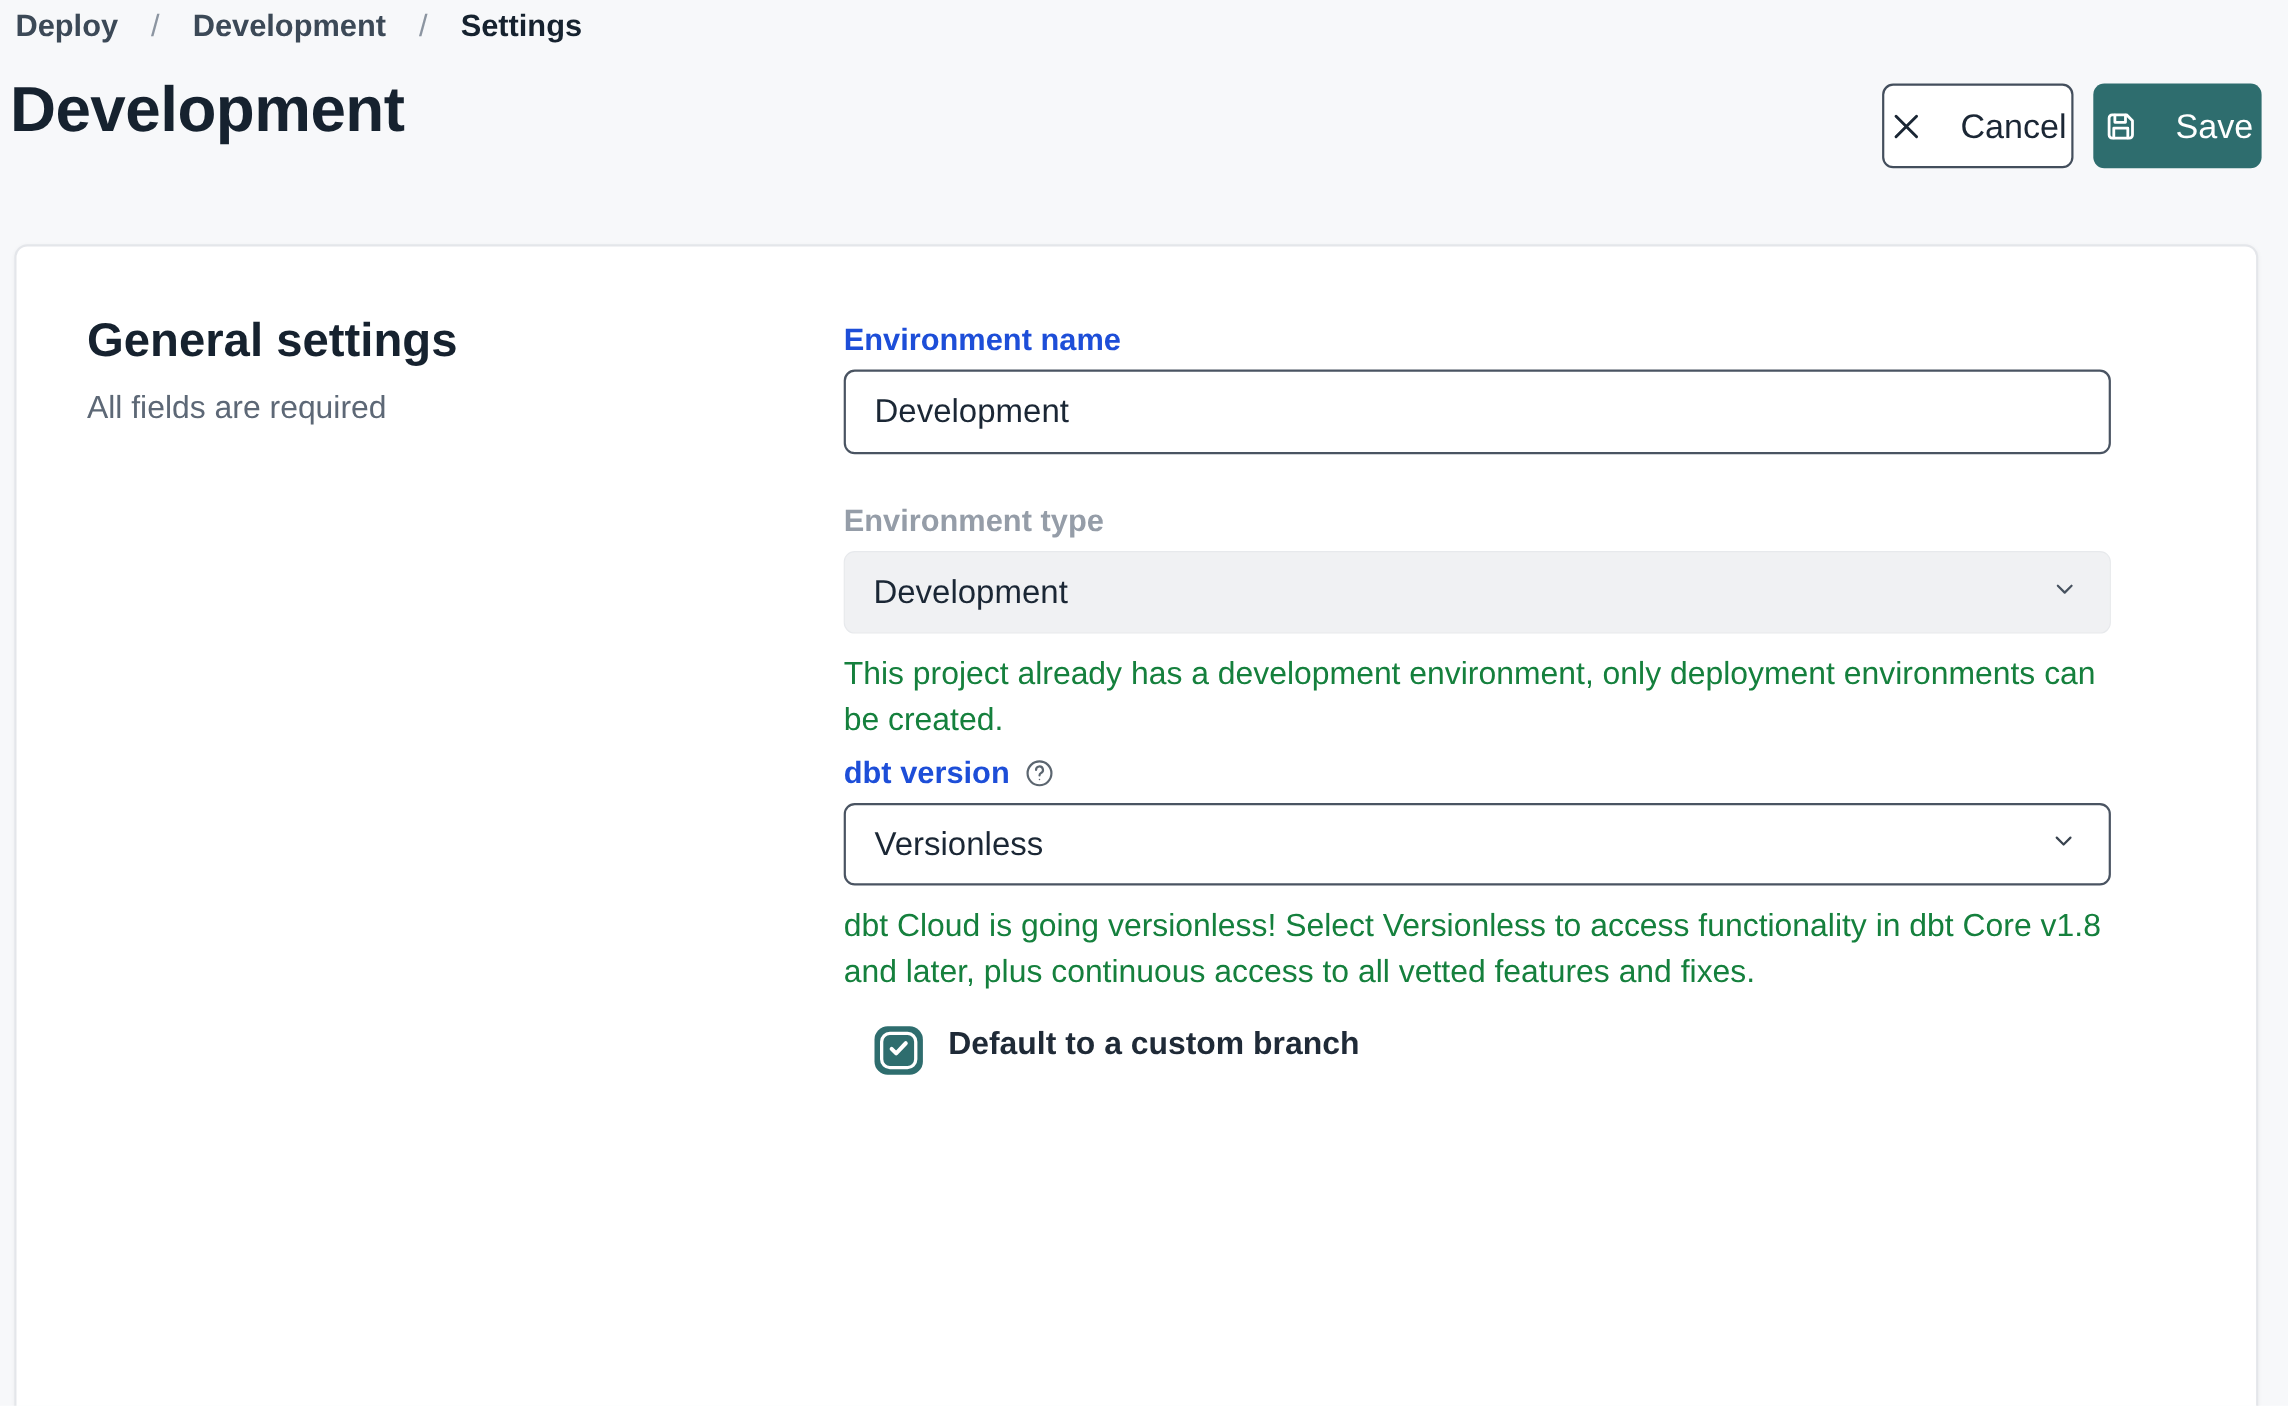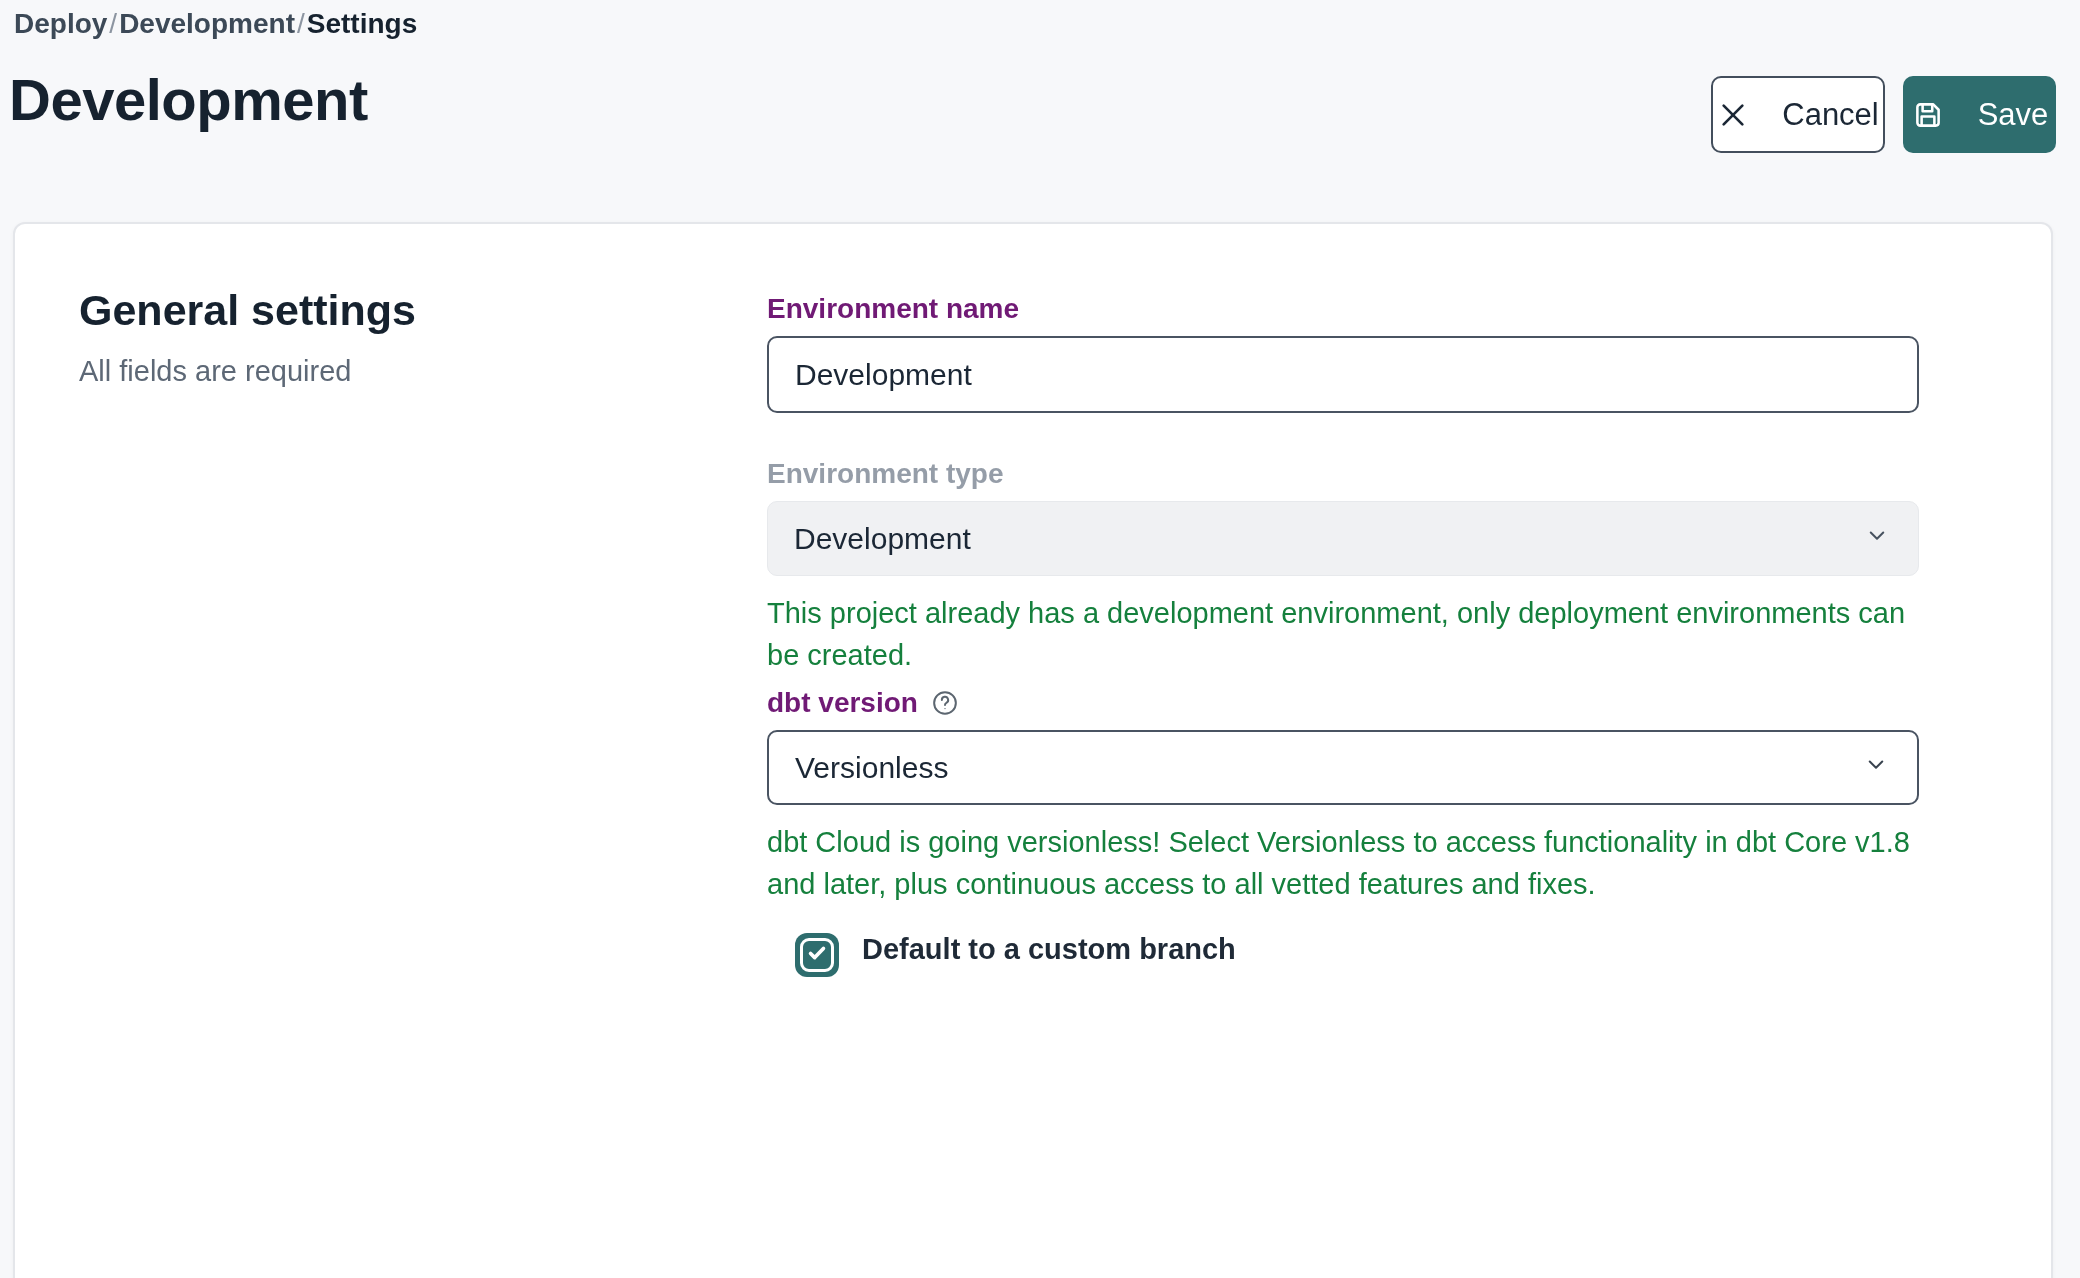"Deploy" .breadcrumb { gap: 2px -> 30px }
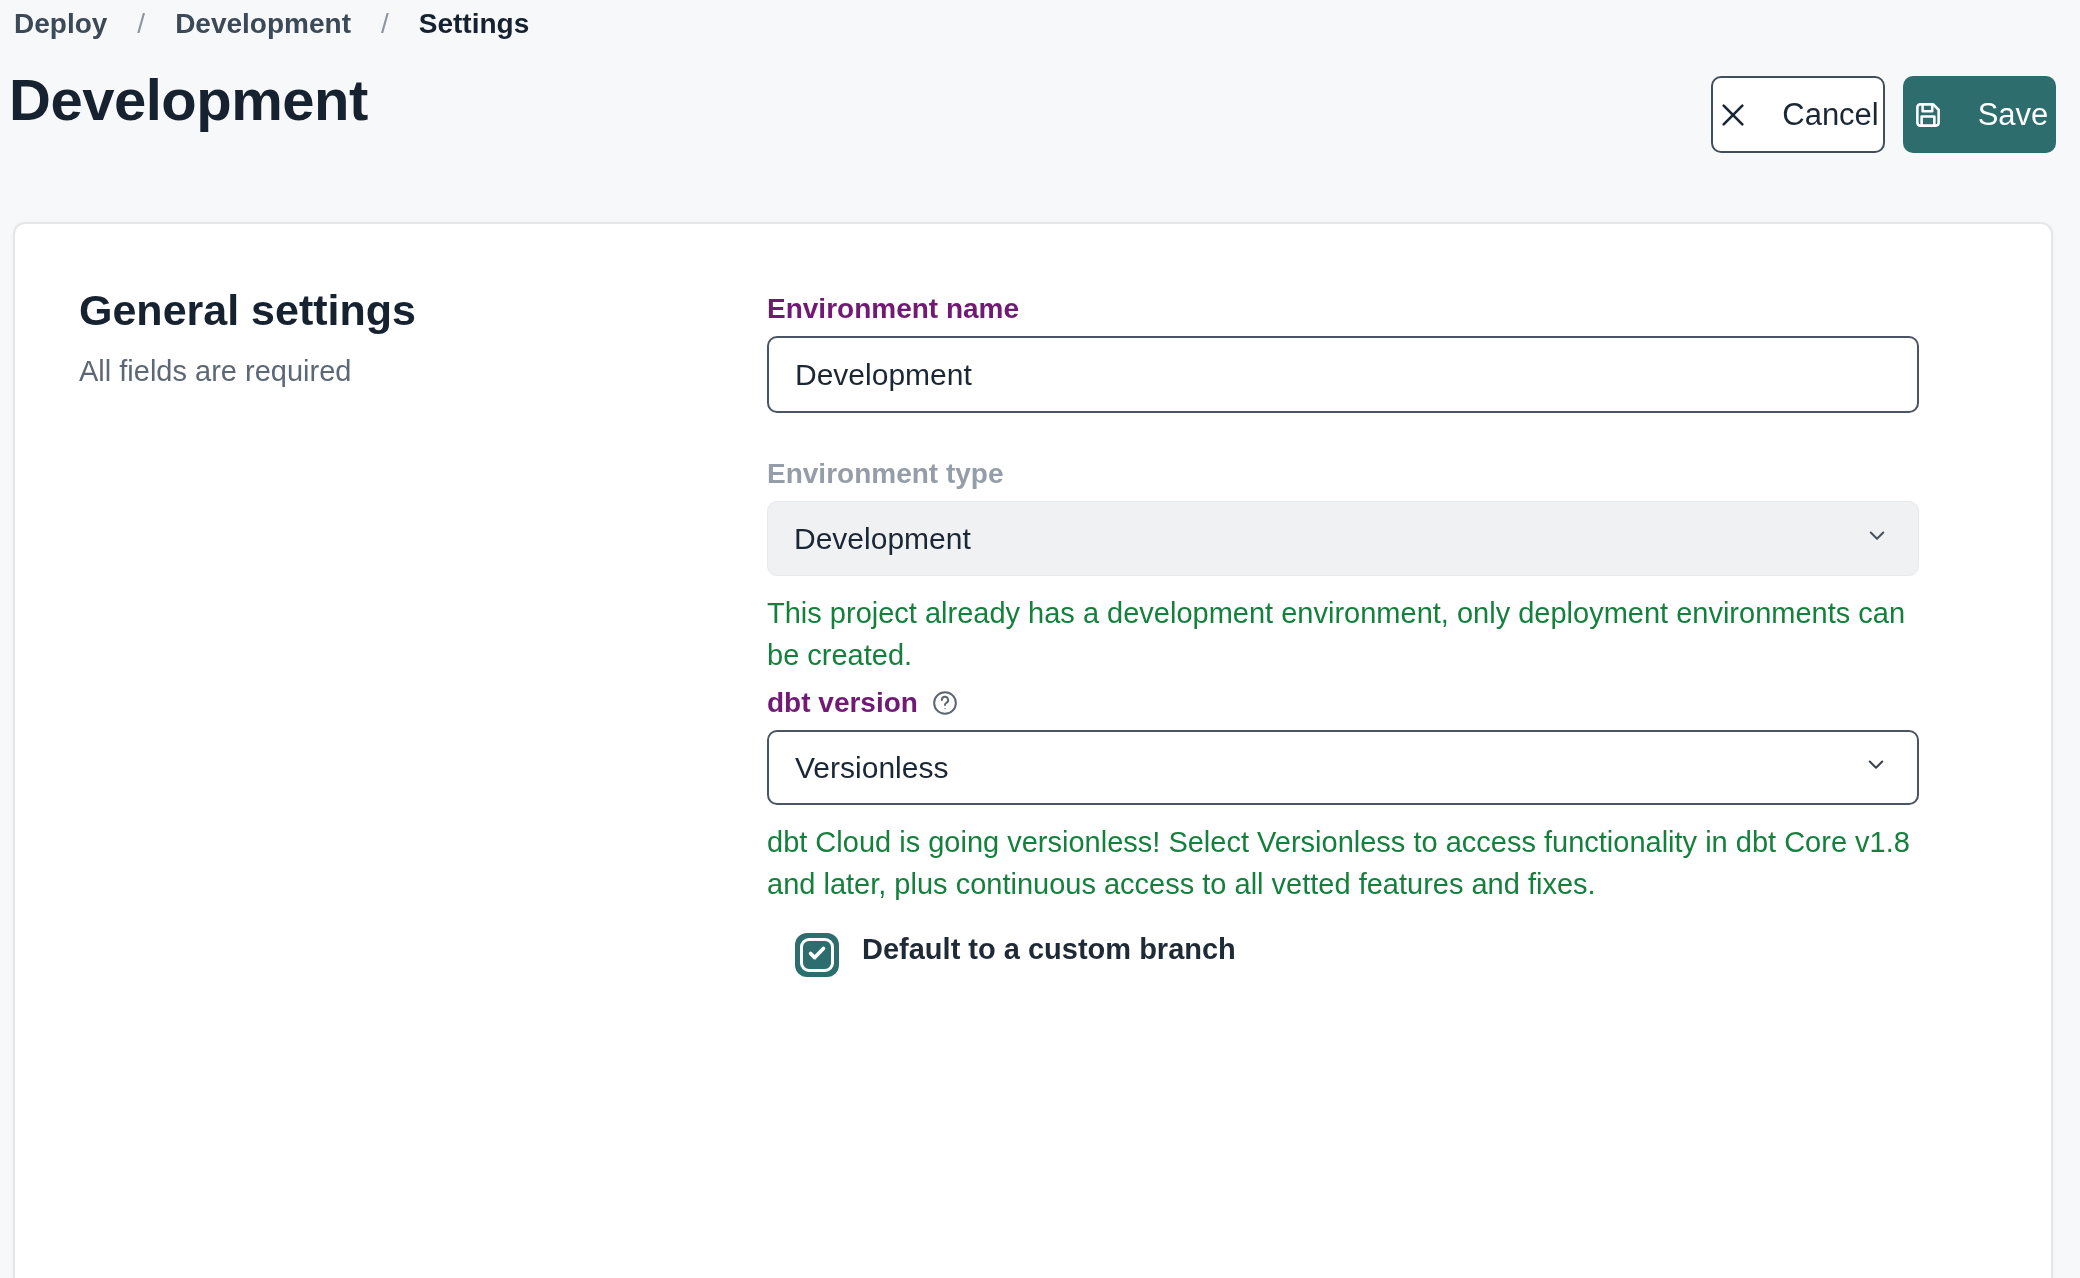"Environment name" .field-label { color: #701a75 -> #1d4ed8 }
